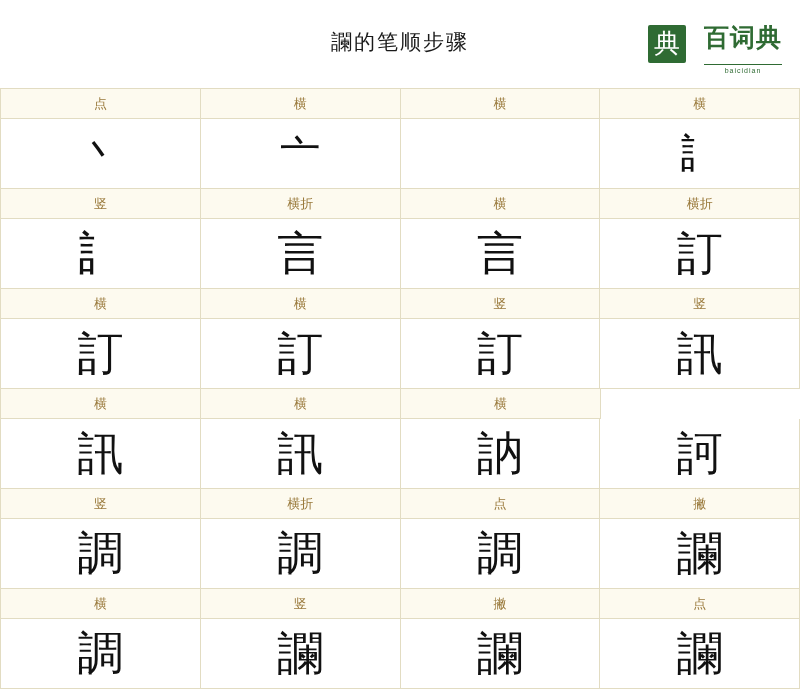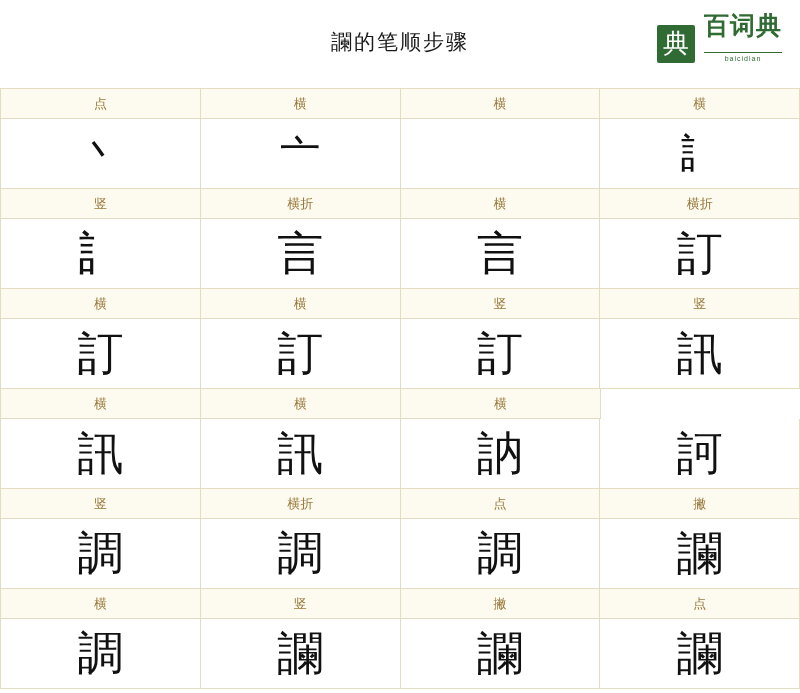"百词典" .logo-text { justify-content: flex-end -> flex-start; margin-left: 9px -> 18px }
